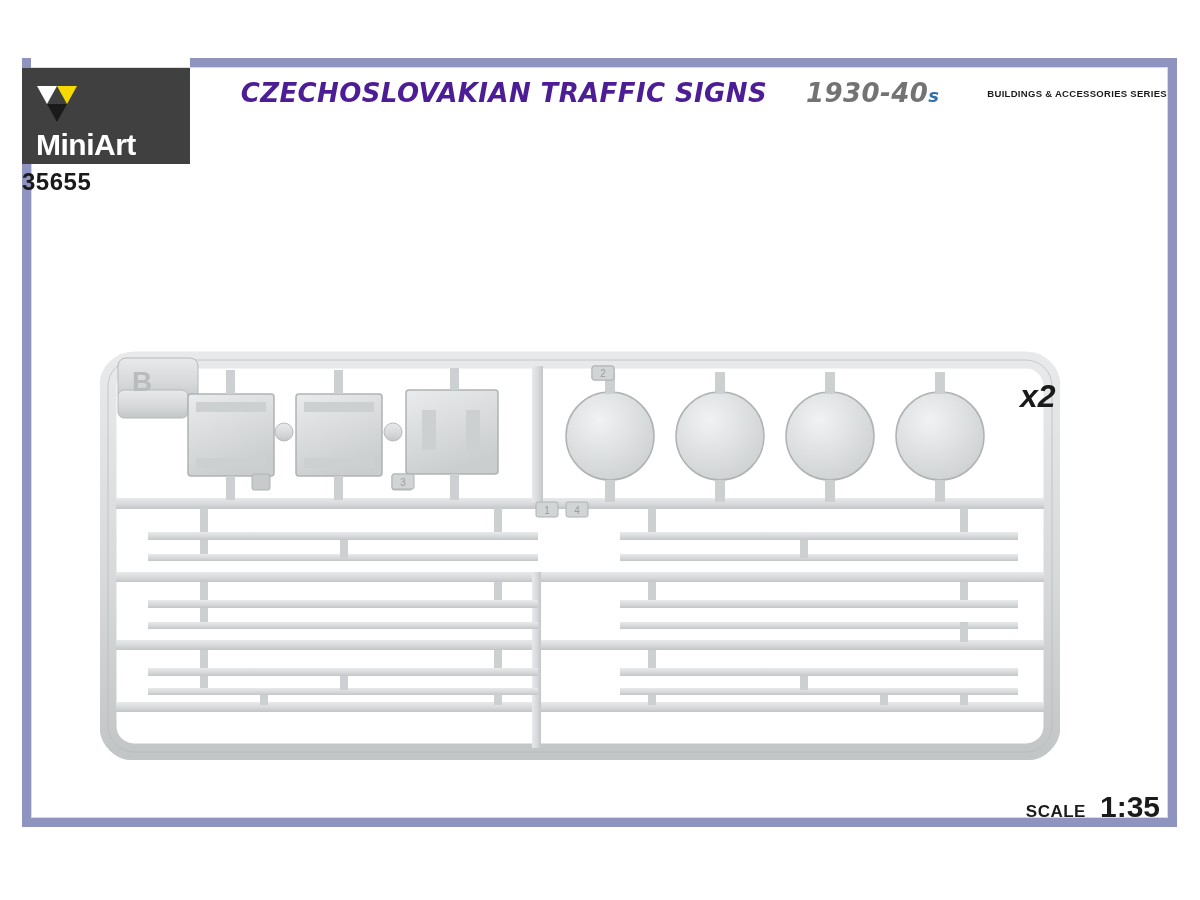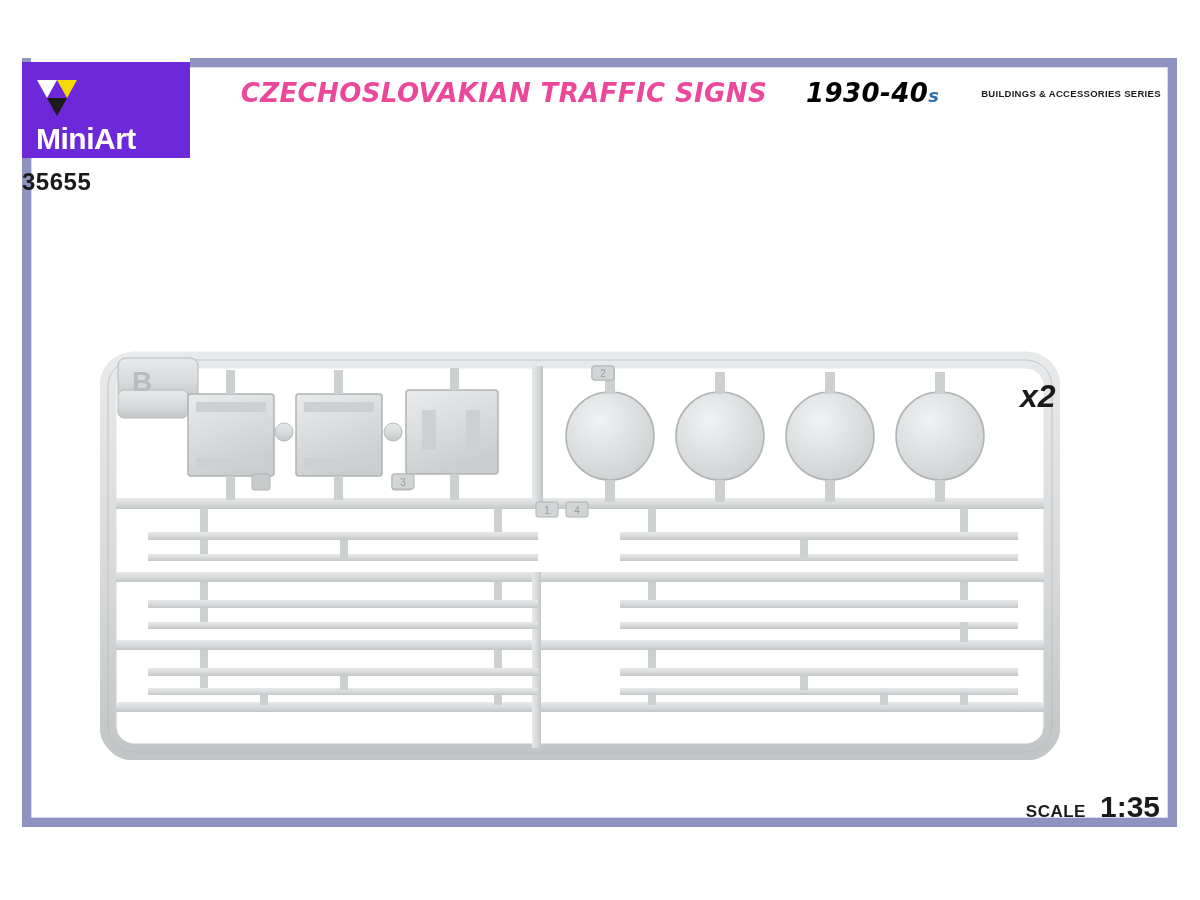"CZECHOSLOVAKIAN TRAFFIC SIGNS" .title .part1 { color: #ec4899 -> #4c1d95 }
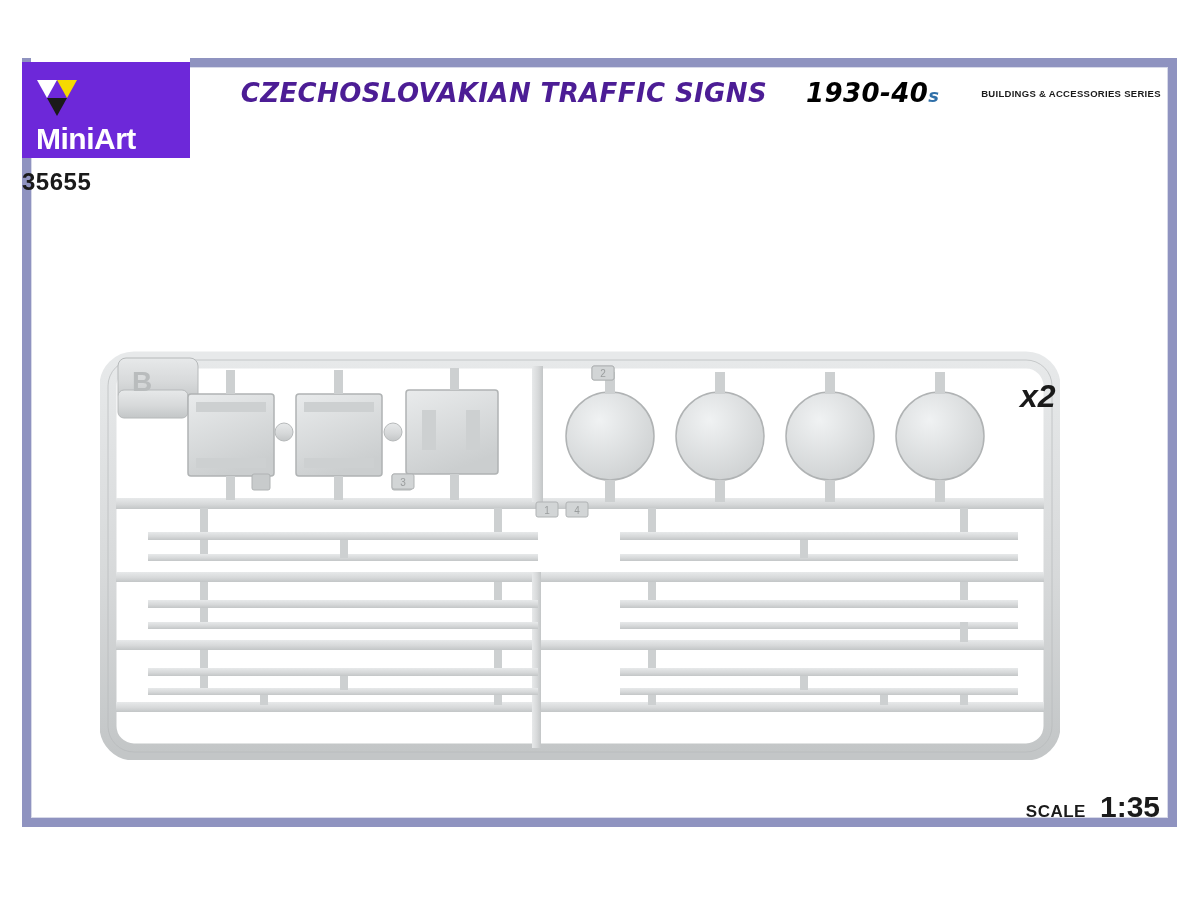"1930-40" .title .part2 { color: #000000 -> #737373 }
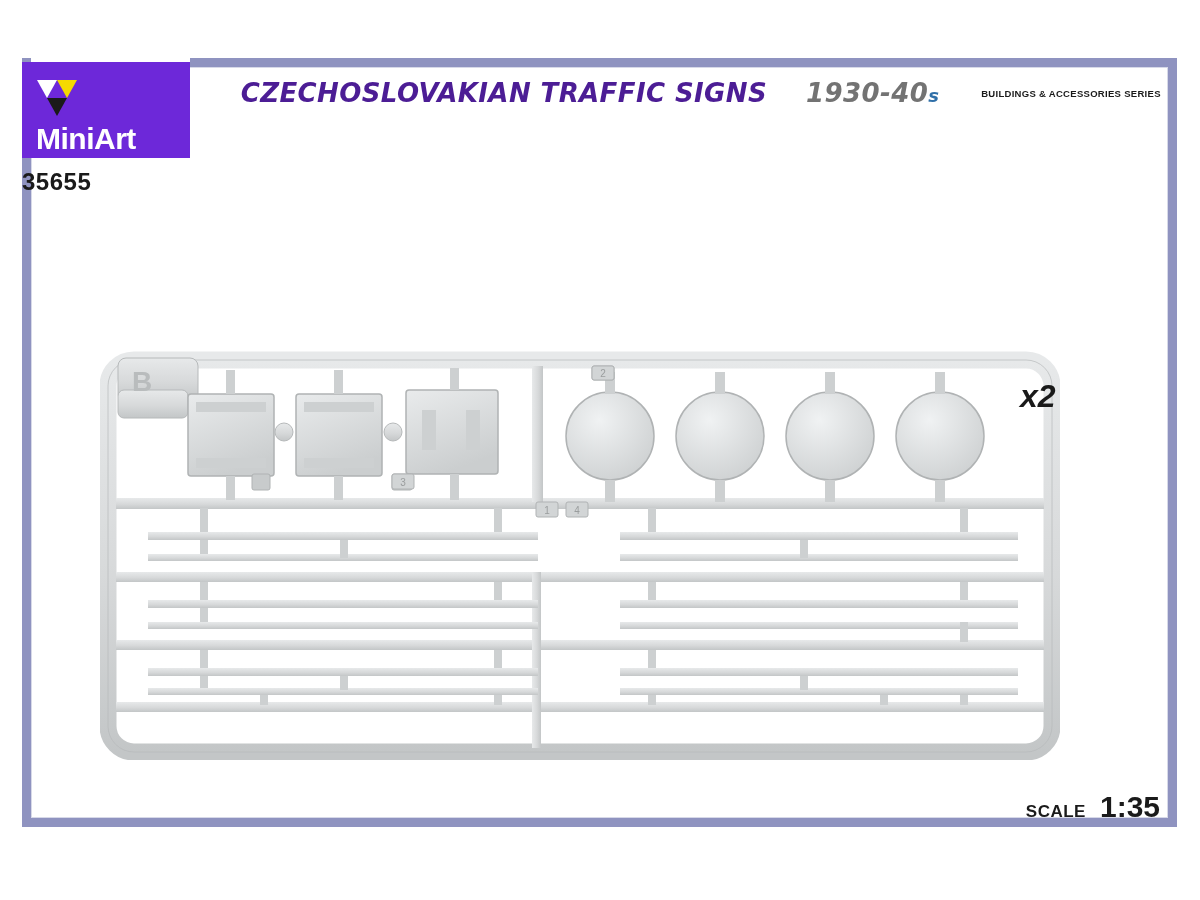"BUILDINGS & ACCESSORIES SERIES" .series { text-align: center -> right }
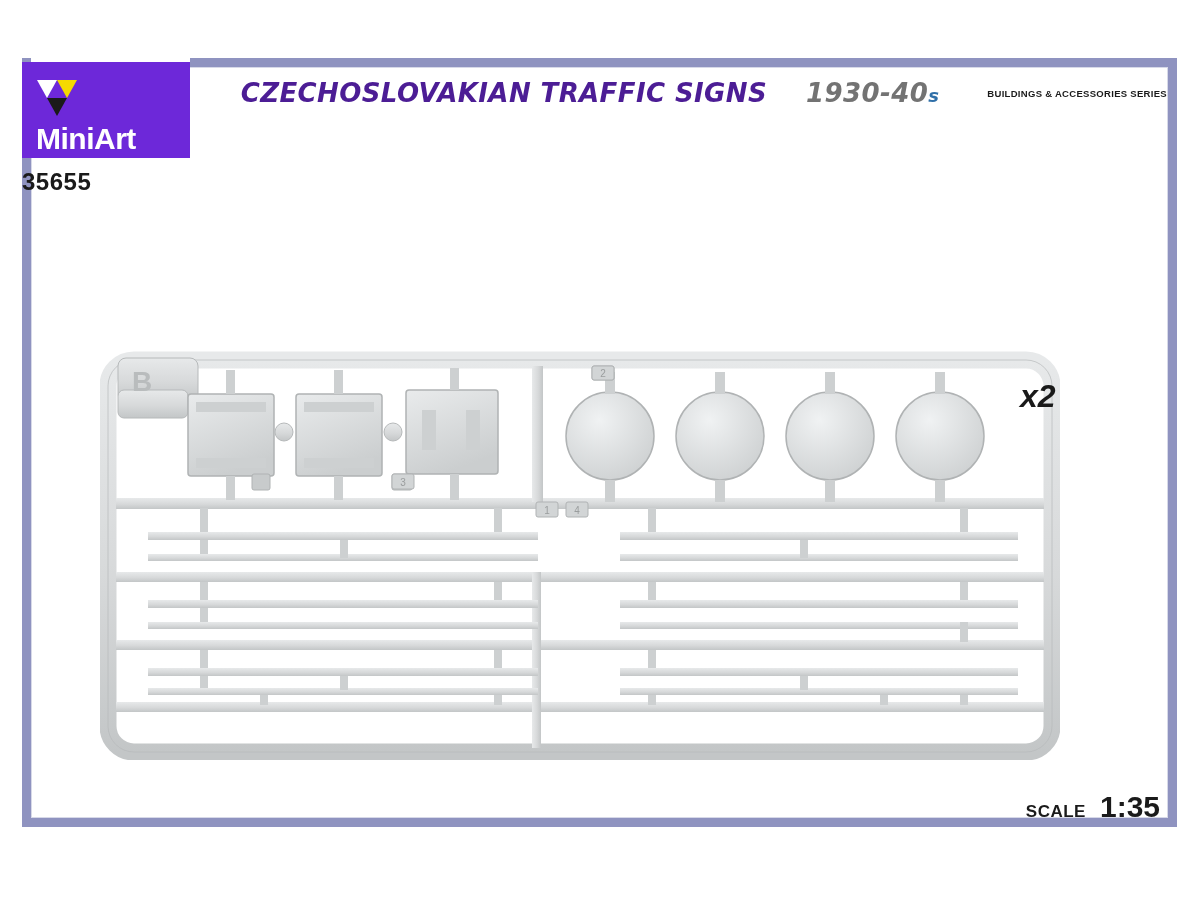"MiniArt" .logo { background: #6d28d9 -> #404040; top: 62px -> 68px }
